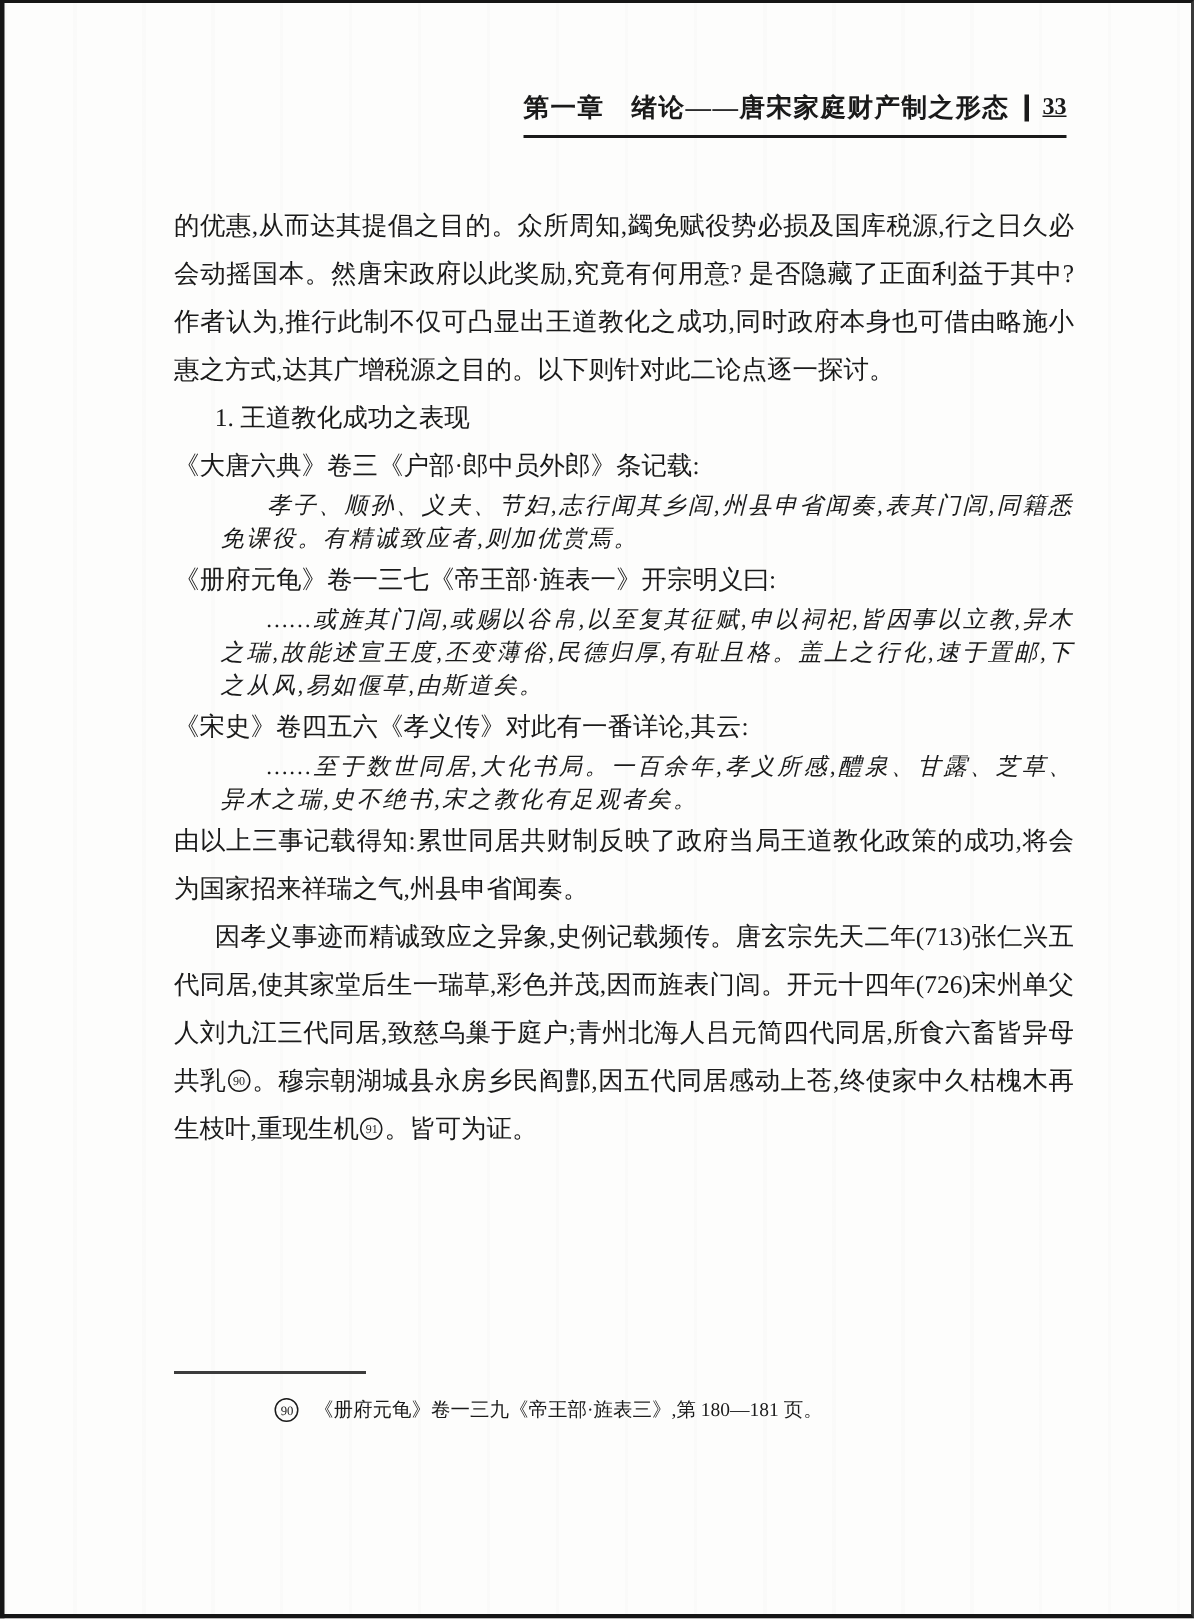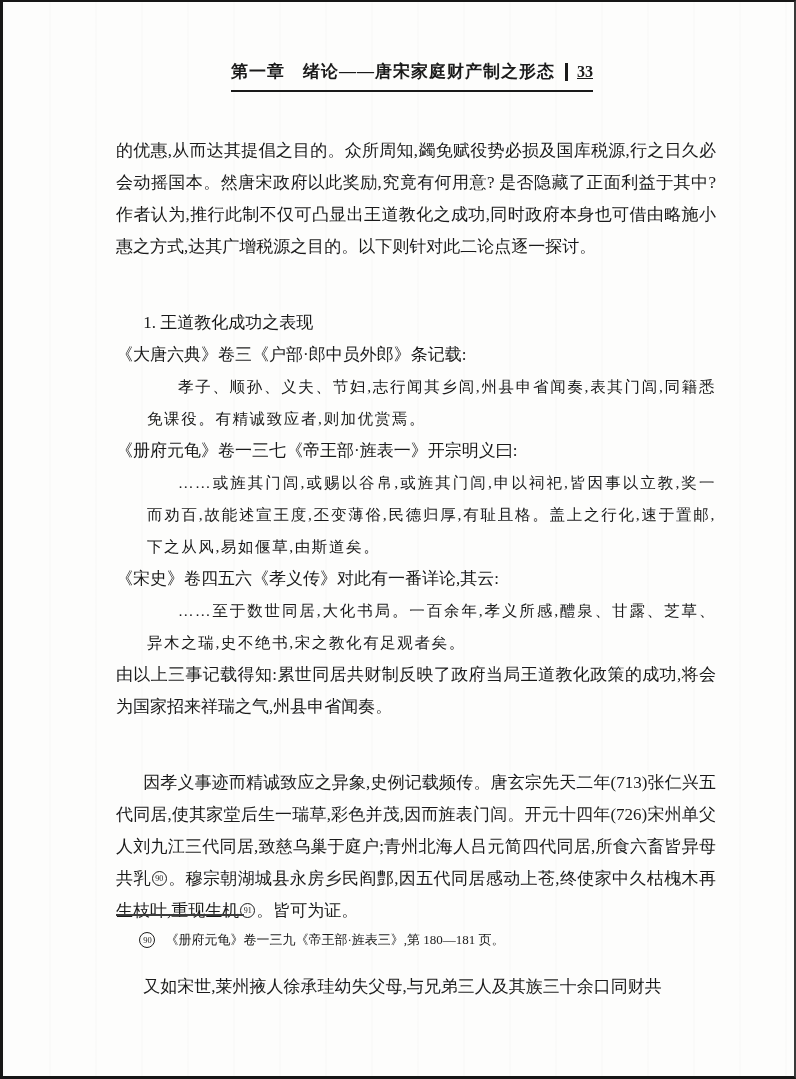"第一章 绪论——唐宋家庭财产制之形态" .header { text-align: center -> right }
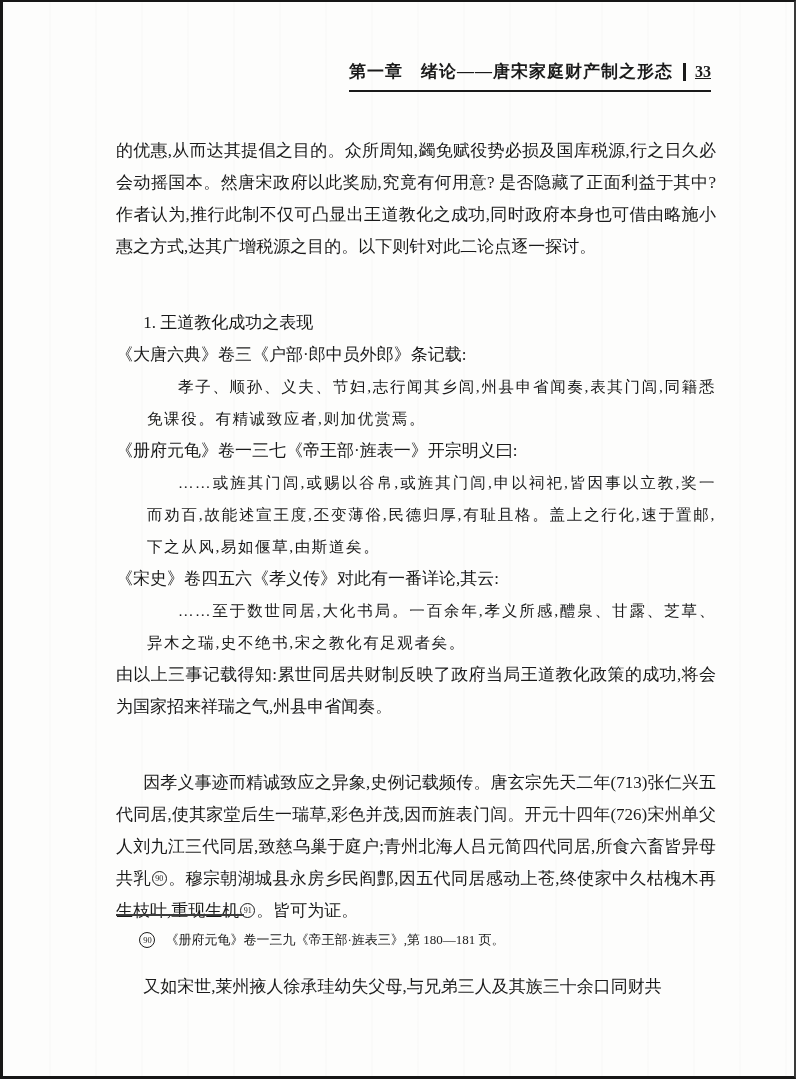"1. 王道教化成功之表现" .block.indent { margin-top: 44px -> none }
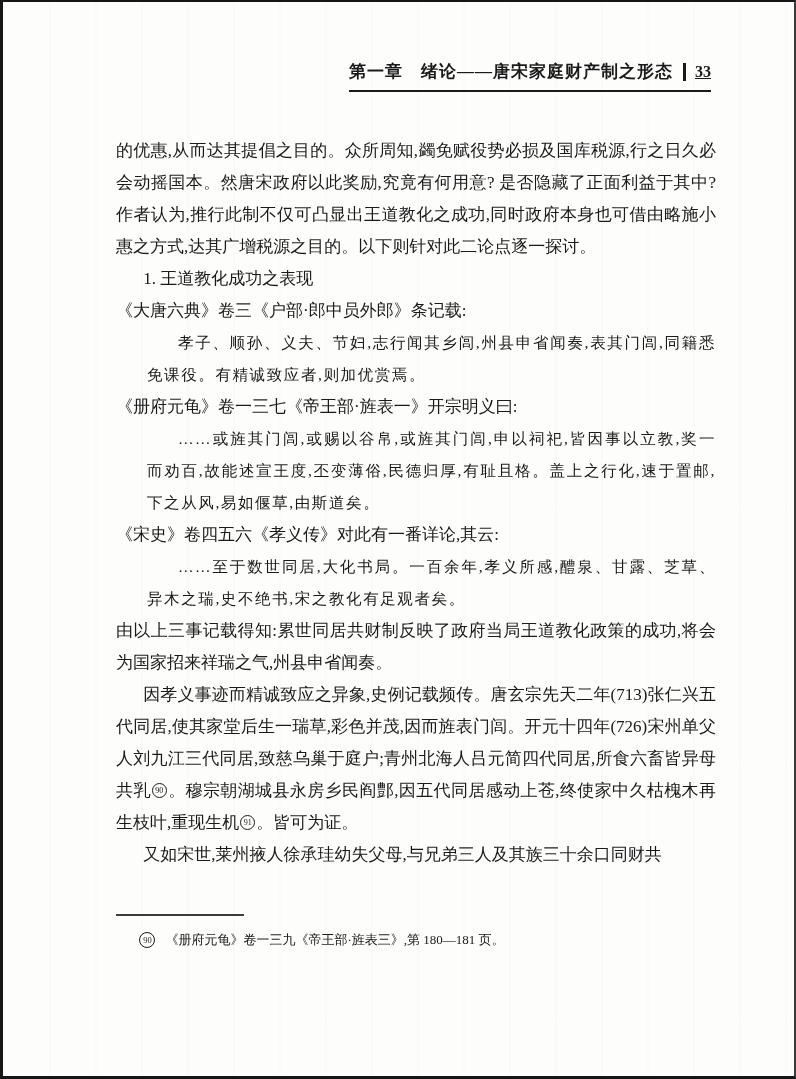"孝子、顺孙、义夫、节妇,志行闻其乡闾,州县申省闻奏,表其门闾,同籍悉免课役。有精" .block.quote { font-style: none -> italic; line-height: 32px -> 22px }
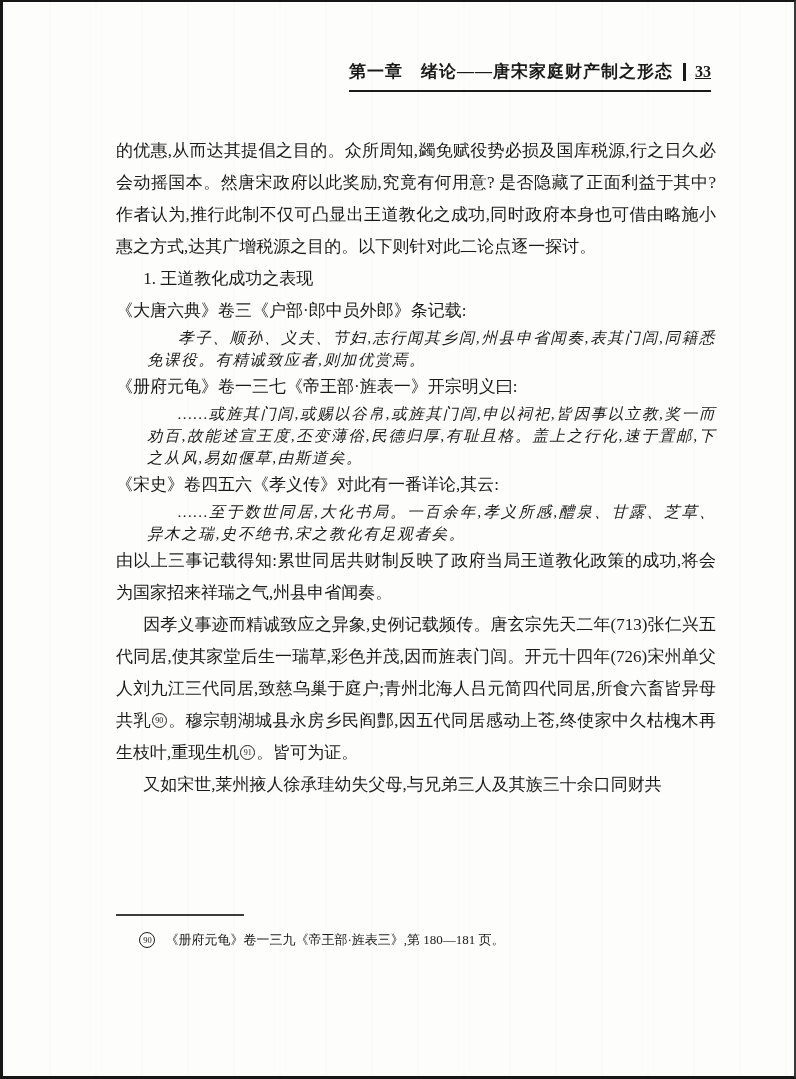"……或旌其门闾,或赐以谷帛,或旌其门闾,申以祠祀,皆因事以立教,奖一而劝百,故能" div.block { text: ,或旌其门闾,申以祠祀,皆因事以立教,奖一而劝百 -> ,以至复其征赋,申以祠祀,皆因事以立教,异木之瑞 }
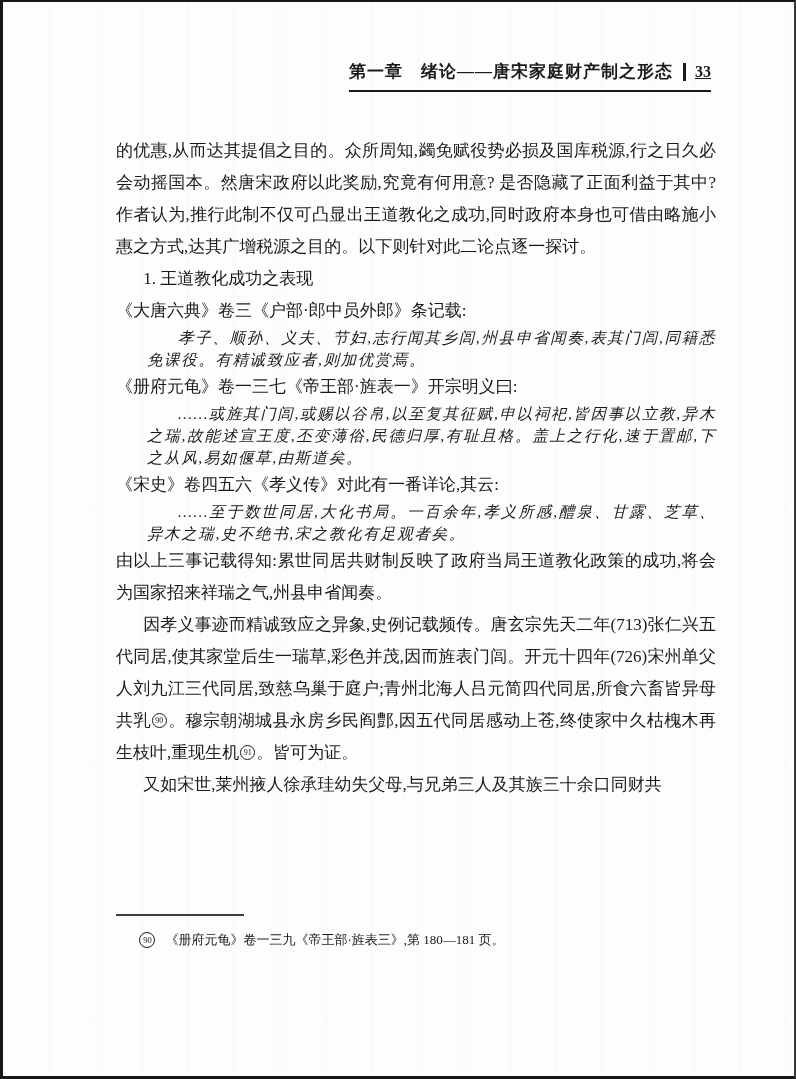"又如宋世,莱州掖人徐承珪幼失父母,与兄弟三人及其族三十余口同财共" div.block { html: <div>又如宋世,莱州掖人徐承珪幼失父母,与兄弟三人及其族三十余口同财共</div> -> none }
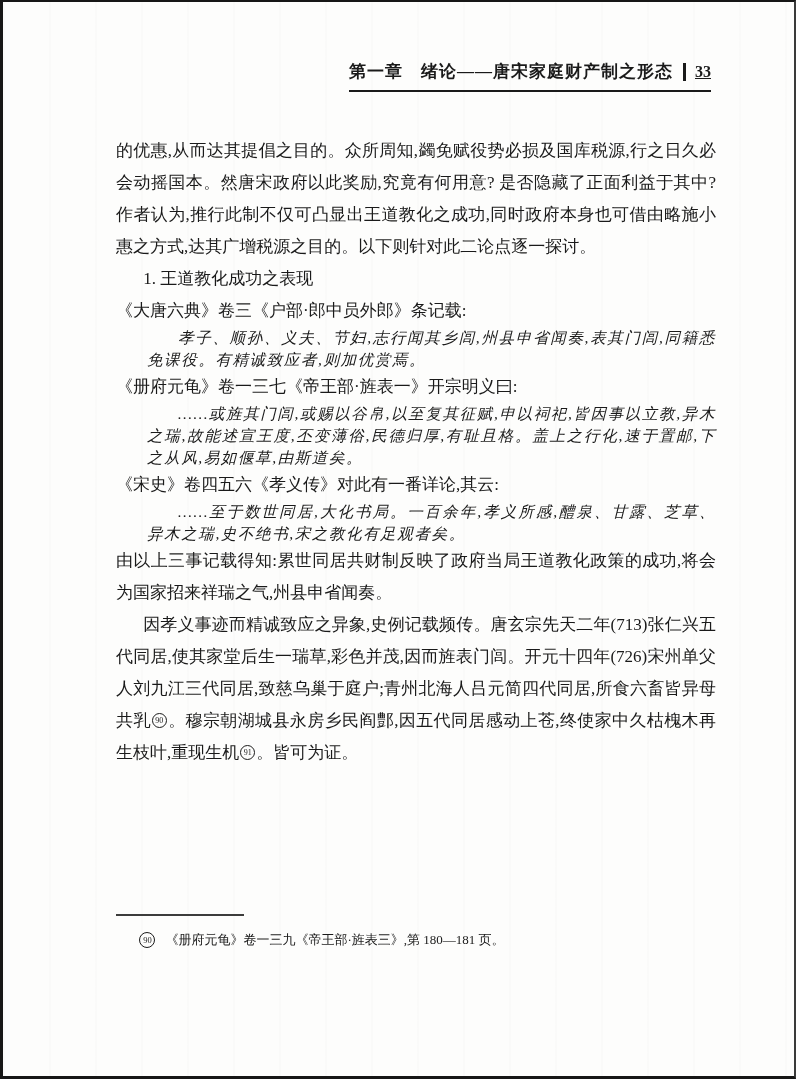"90 《册府元龟》卷一三九《帝王部·旌表三》,第 180—181 页。" .footnote { margin-left: none -> 44px }
